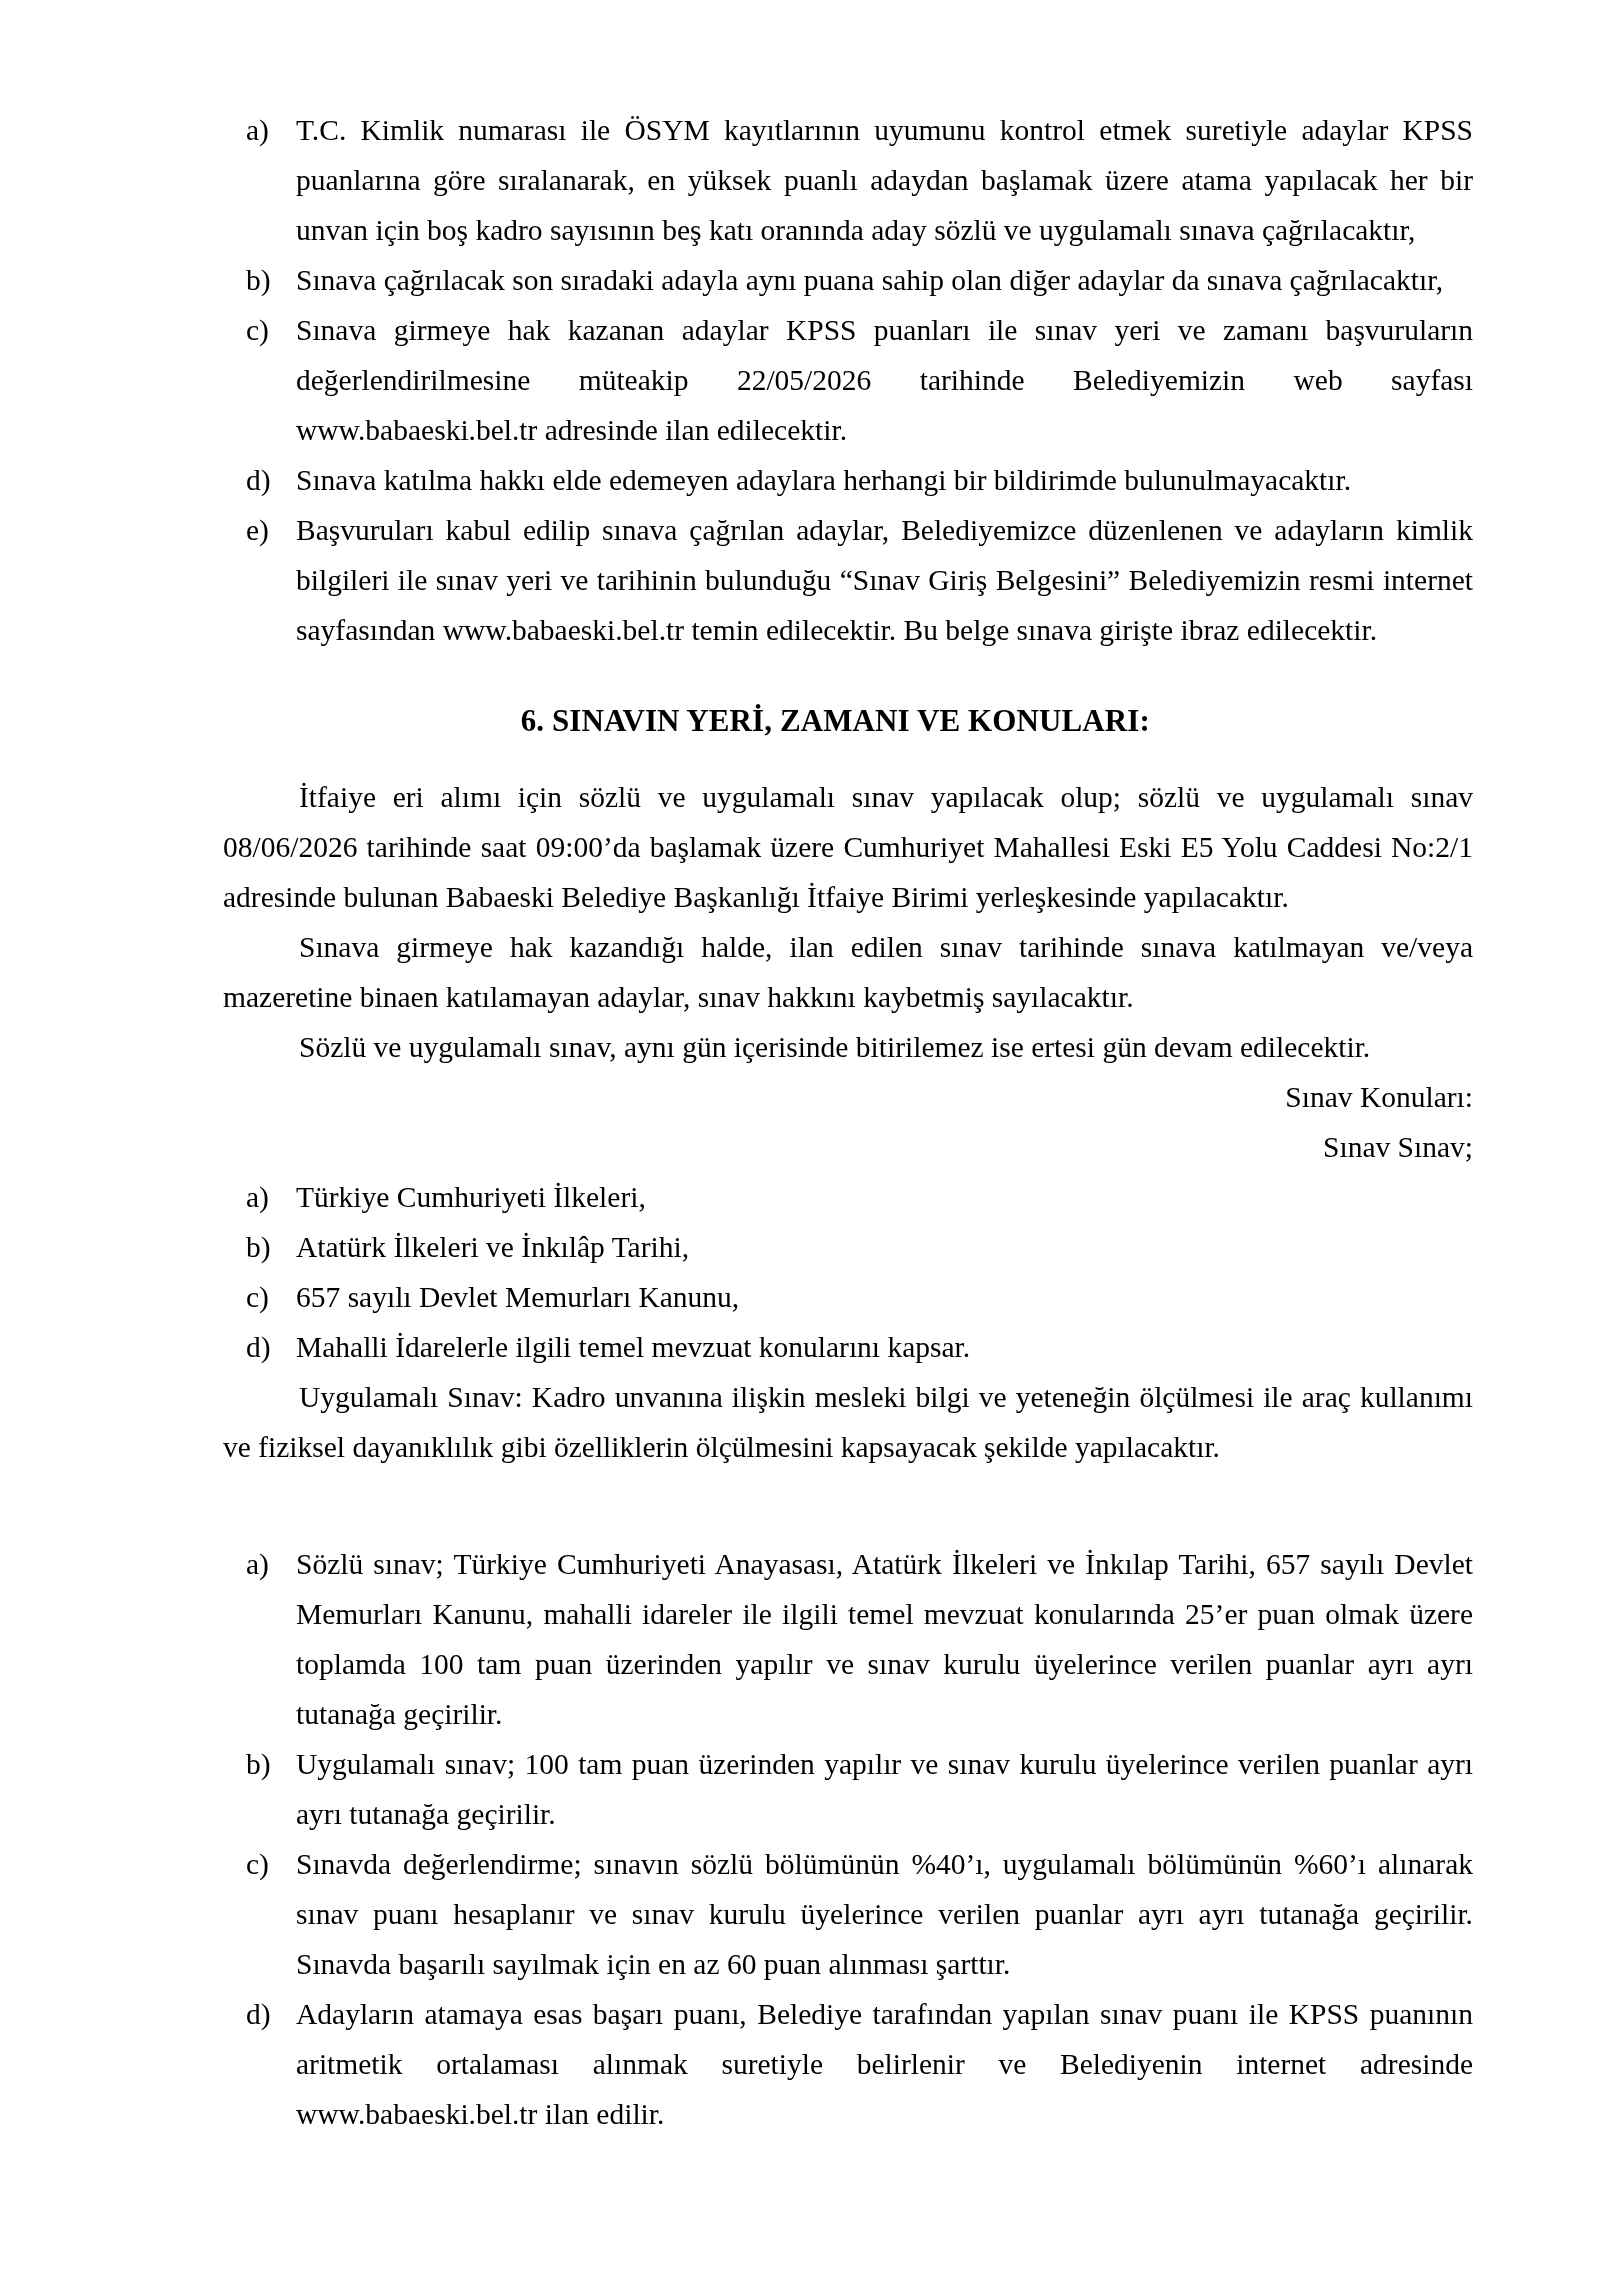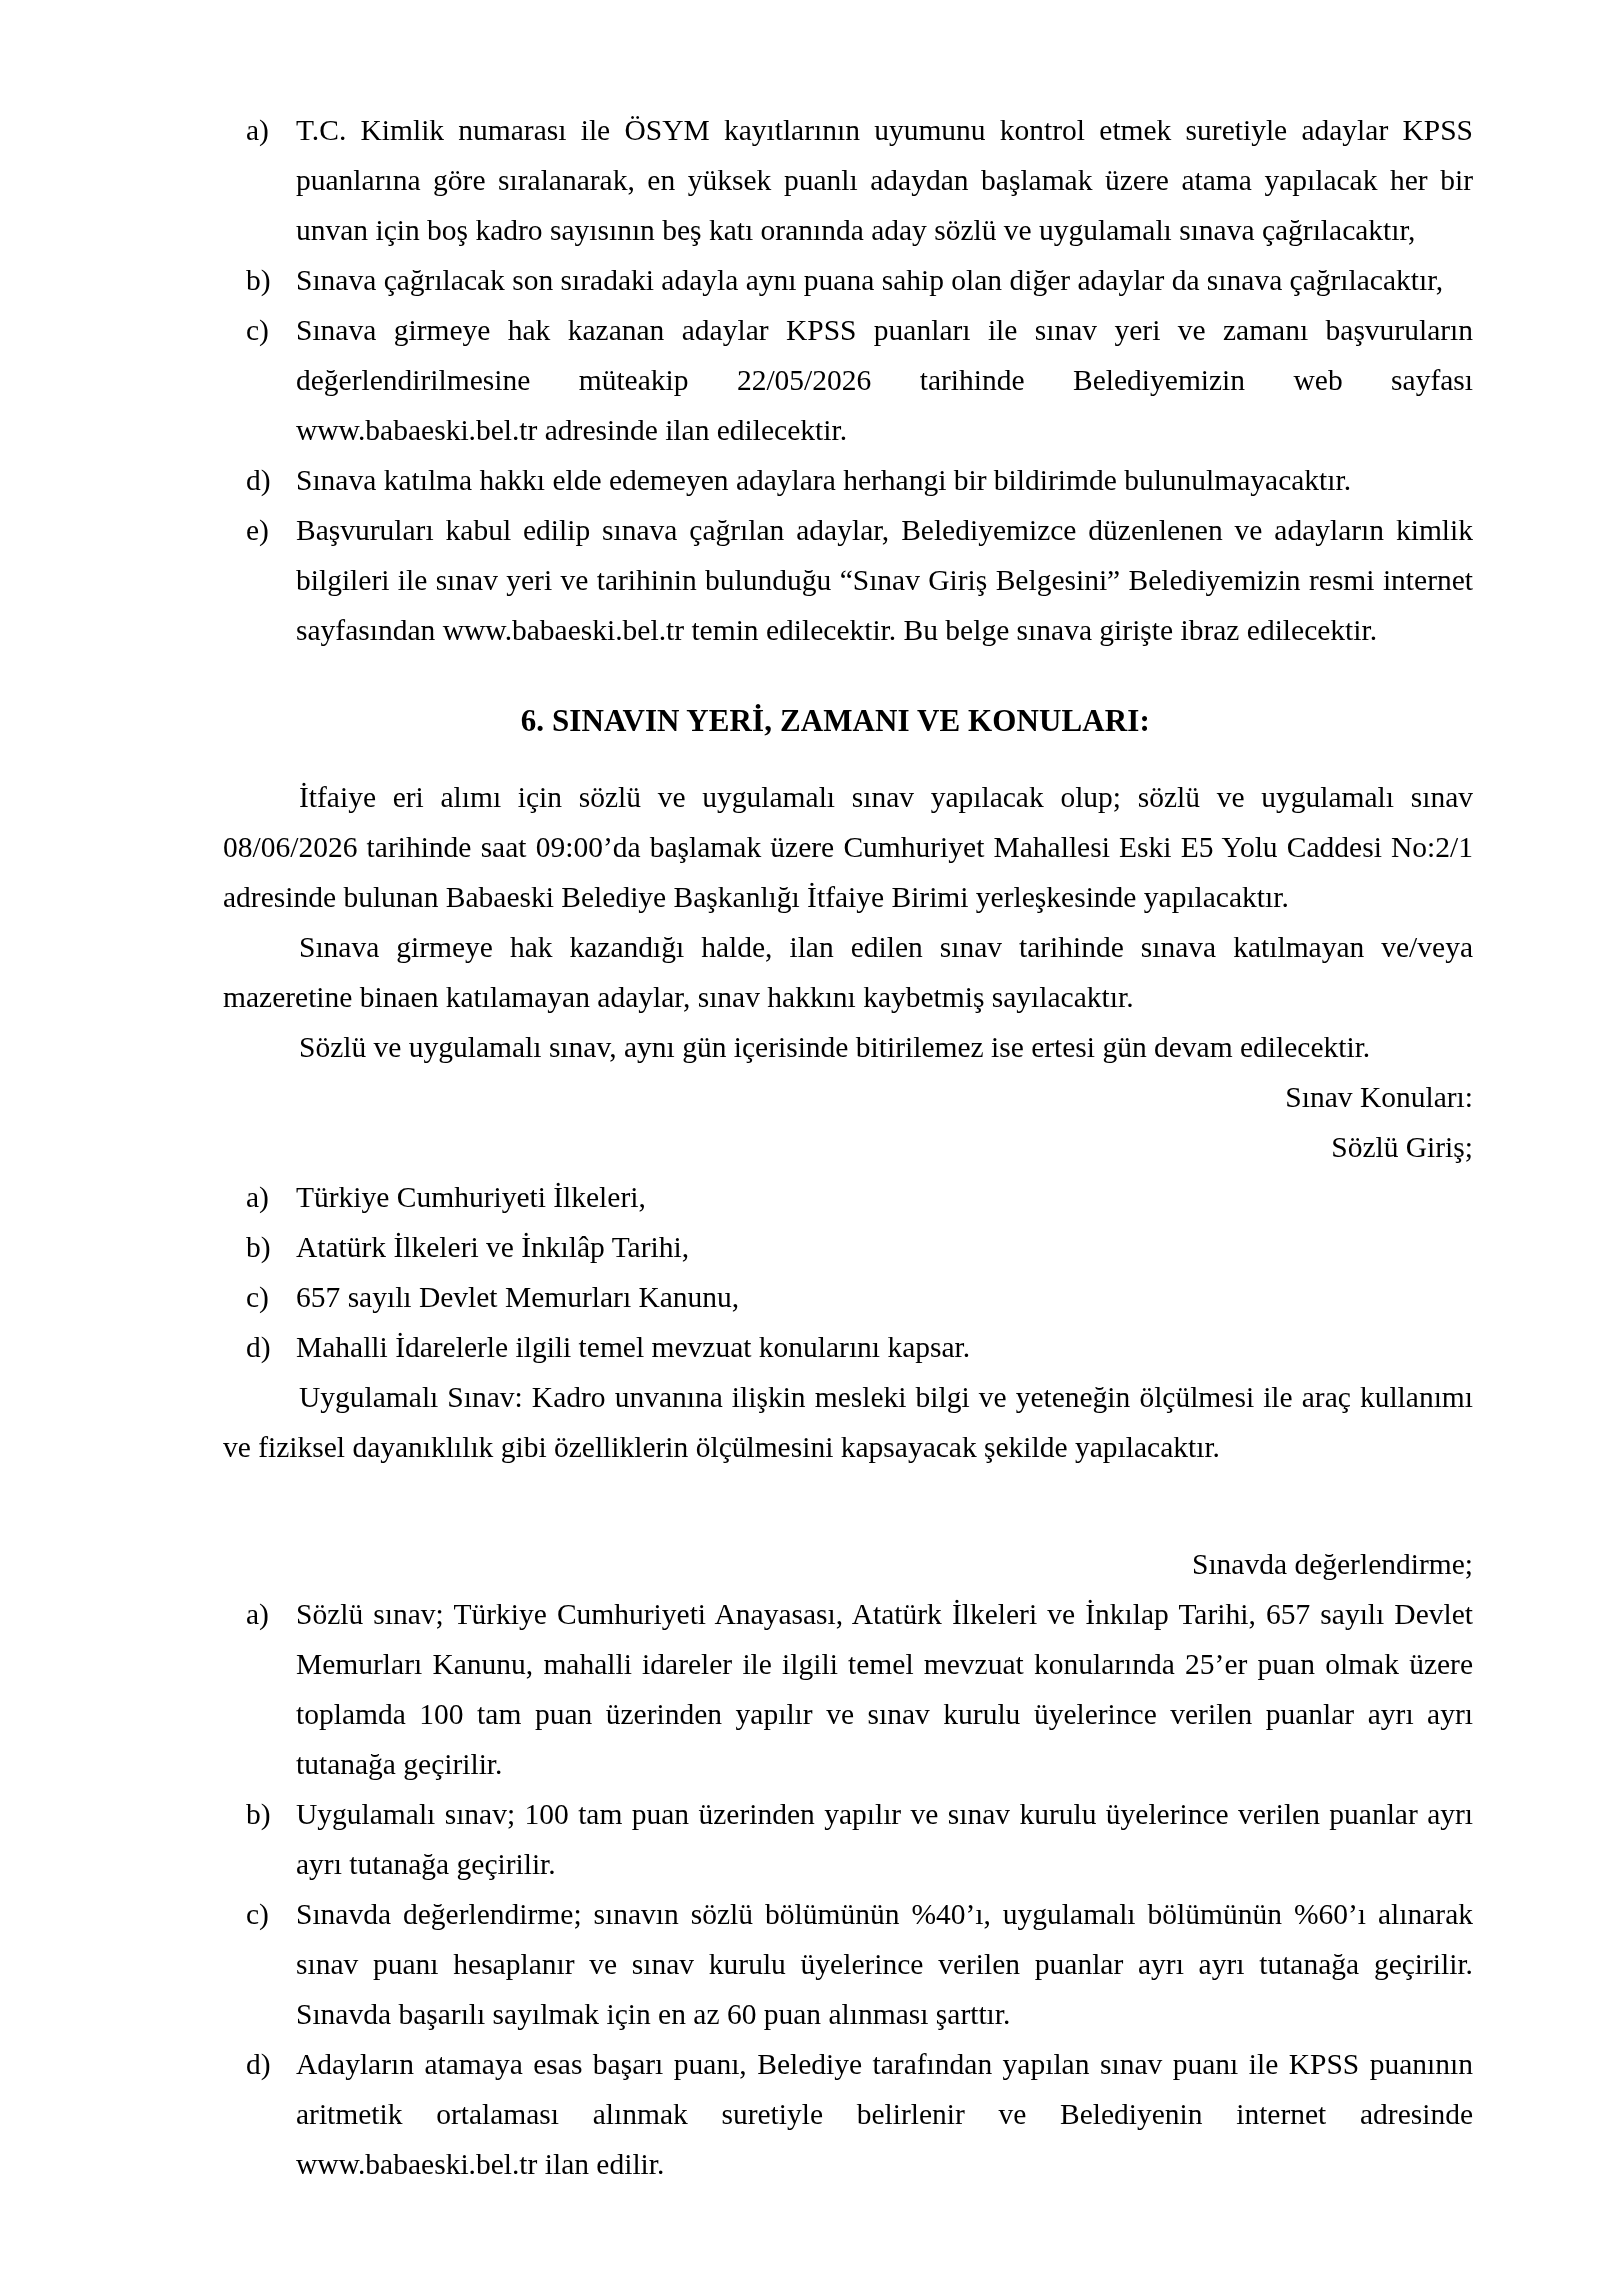"Sözlü Giriş;" p.para { text: Sözlü Giriş -> Sınav Sınav }
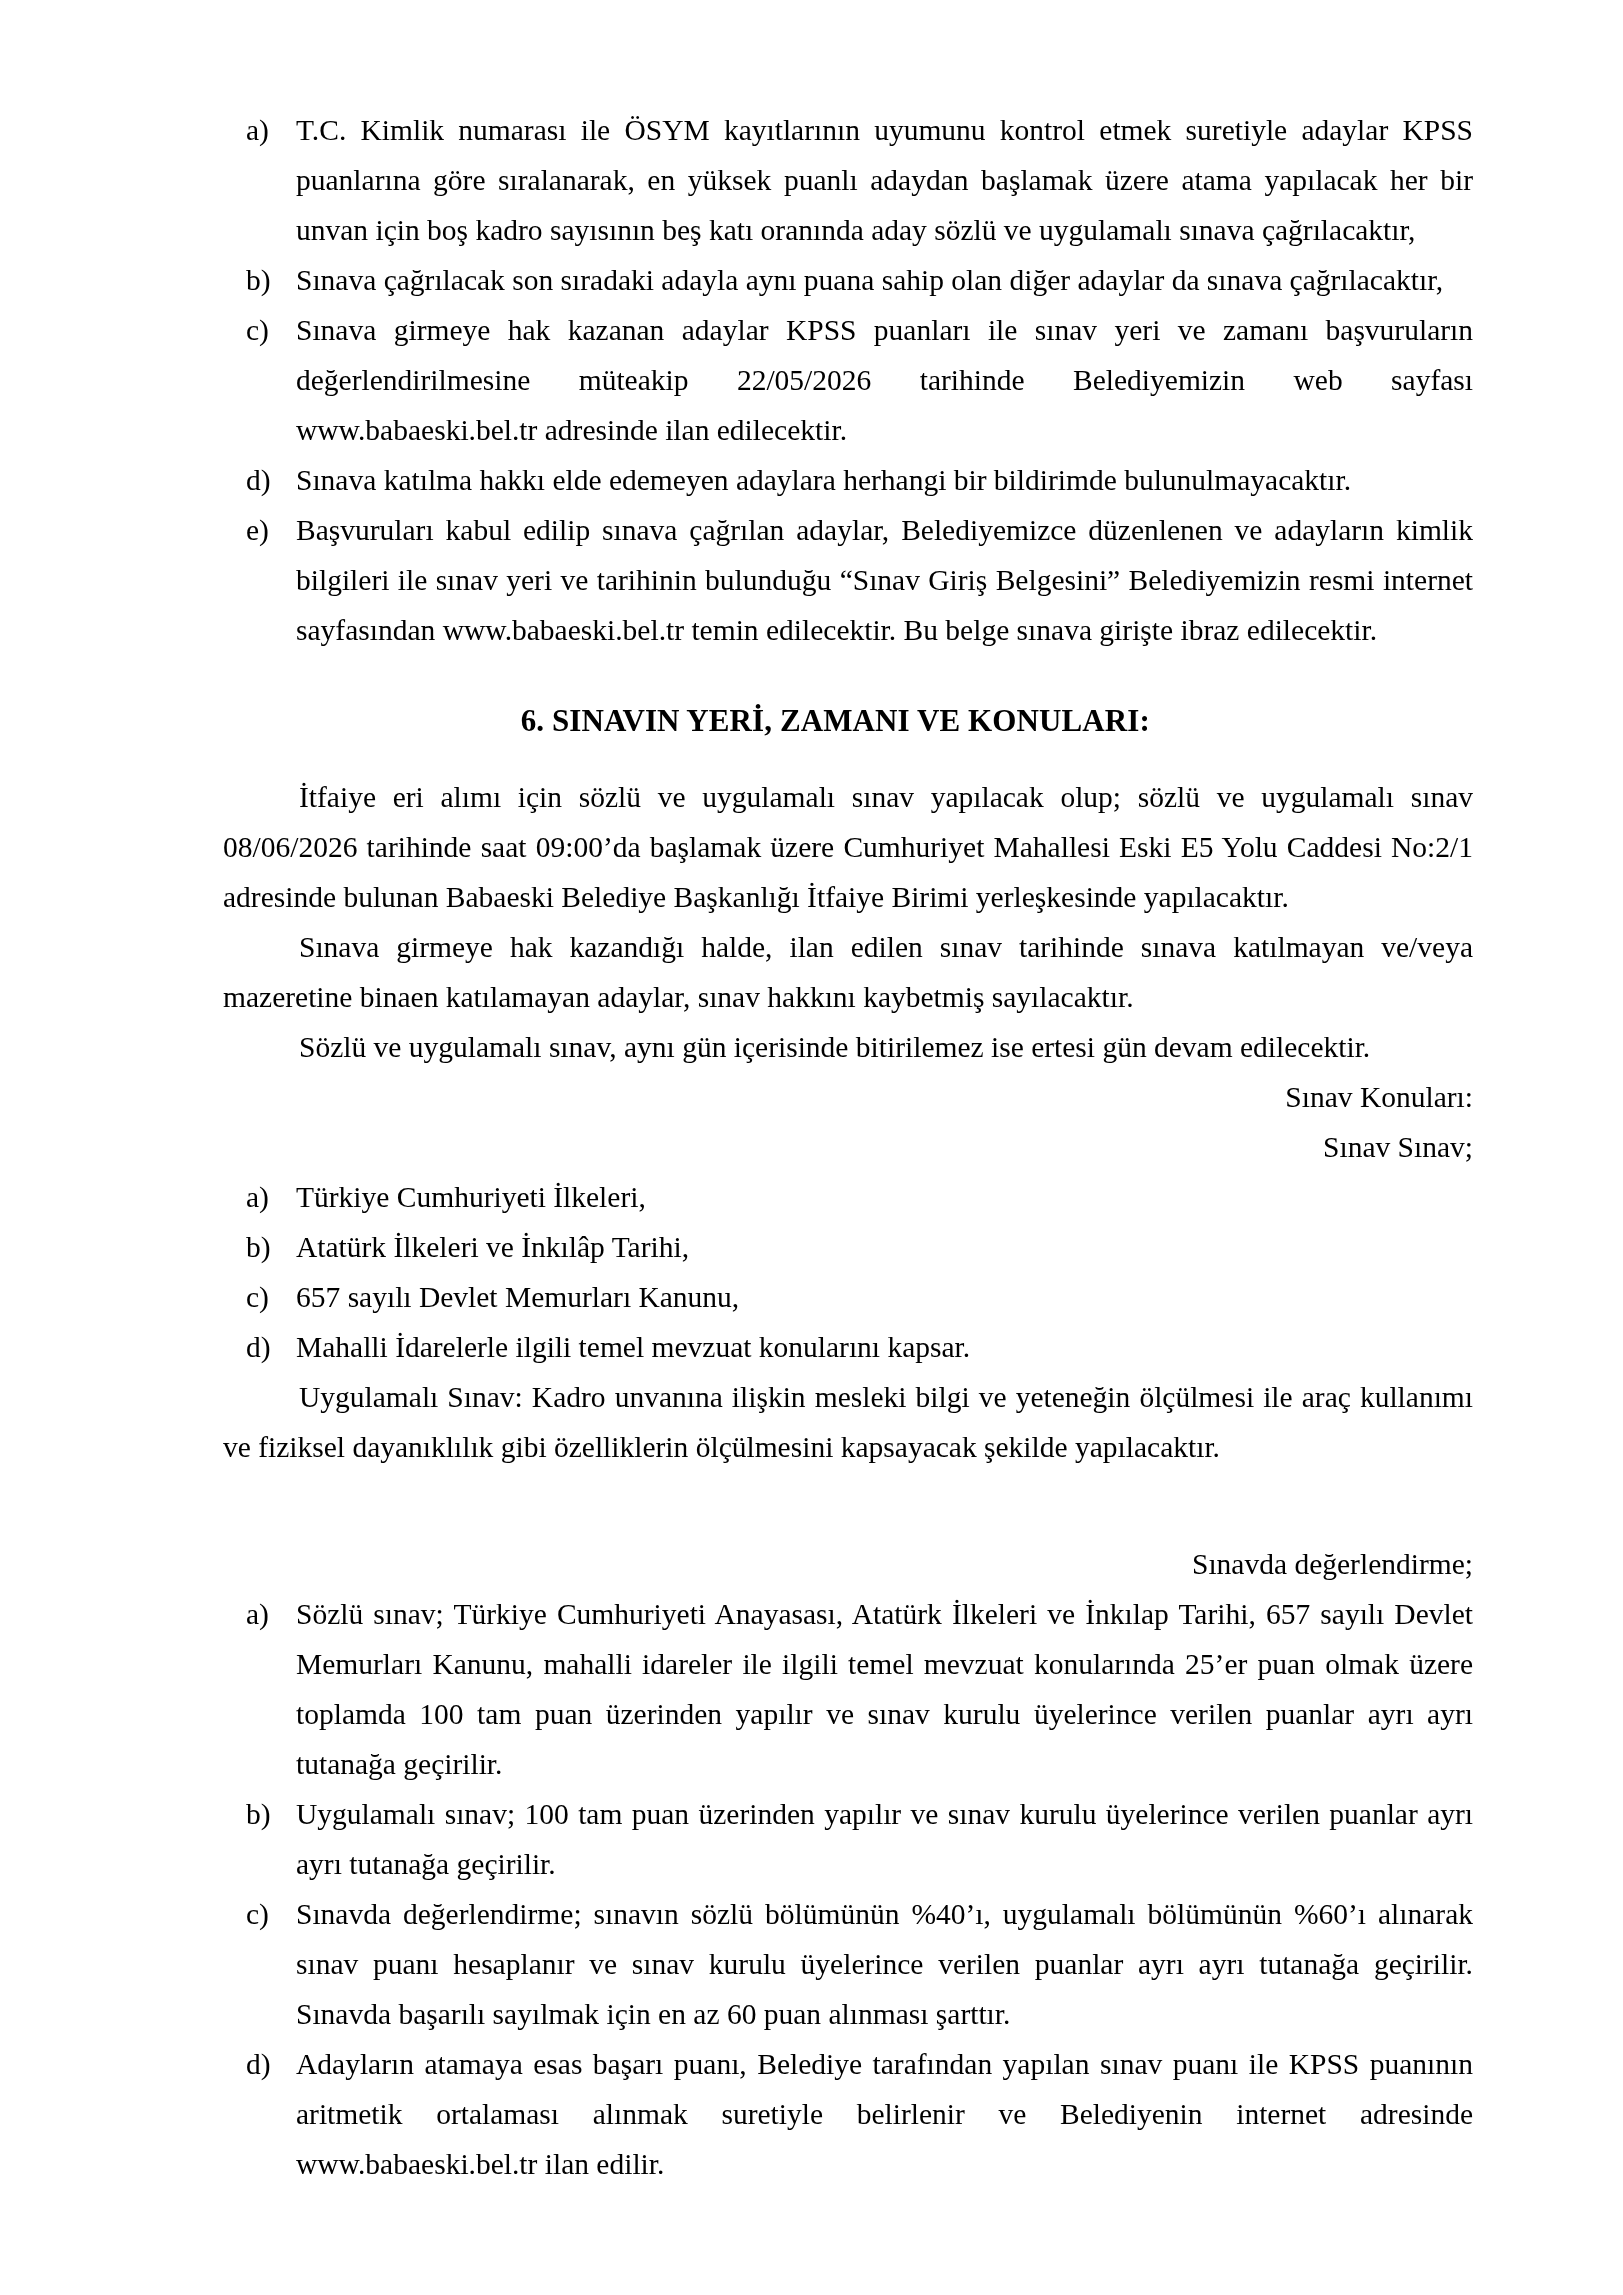"Sınavda değerlendirme;" p.para { html: <p>Sınavda değerlendirme;</p> -> none }
